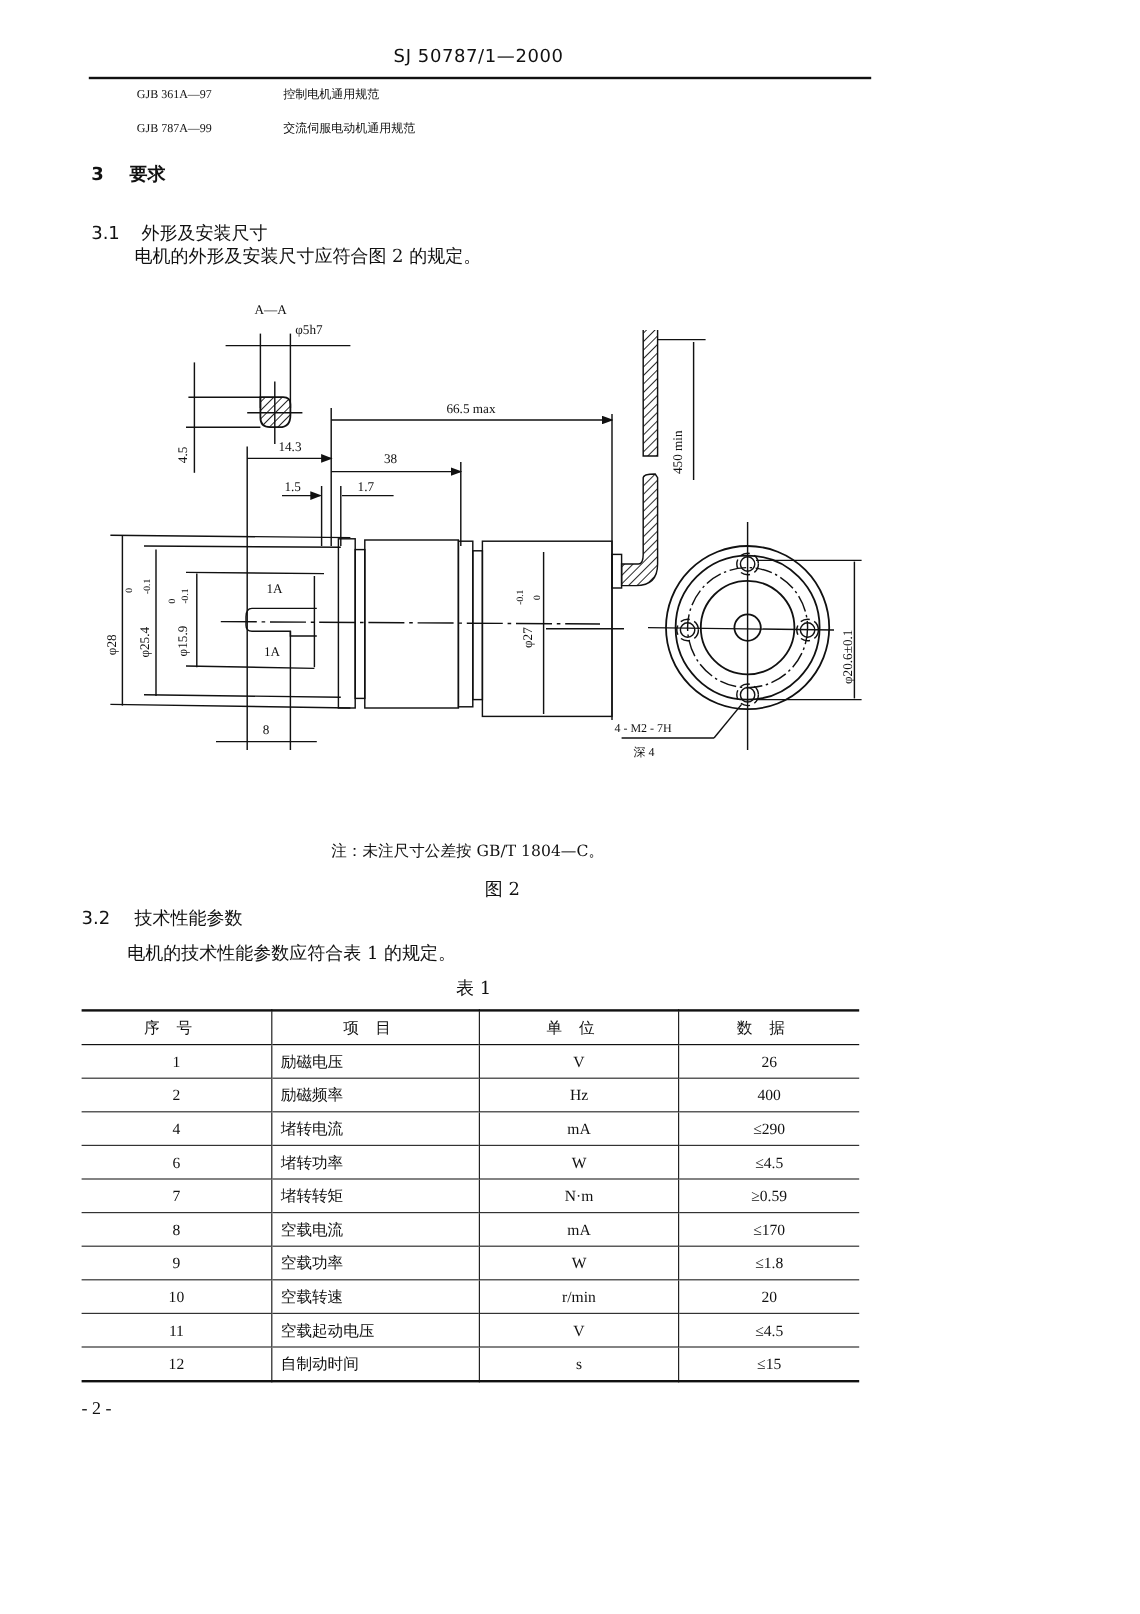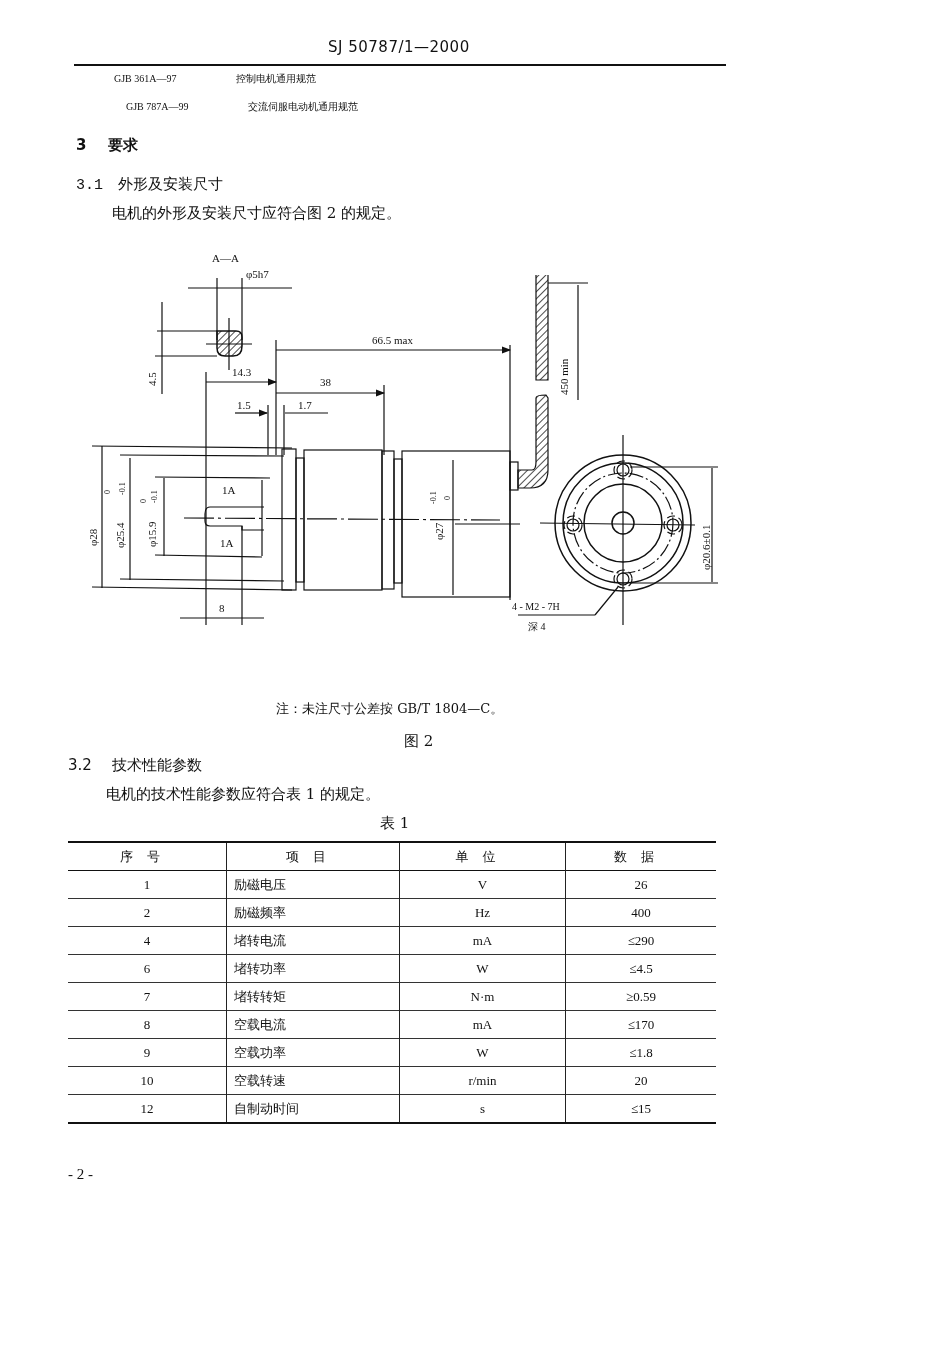"GJB 787A—99 交流伺服电动机通用规范" div.abs { left: 126px -> 114px }
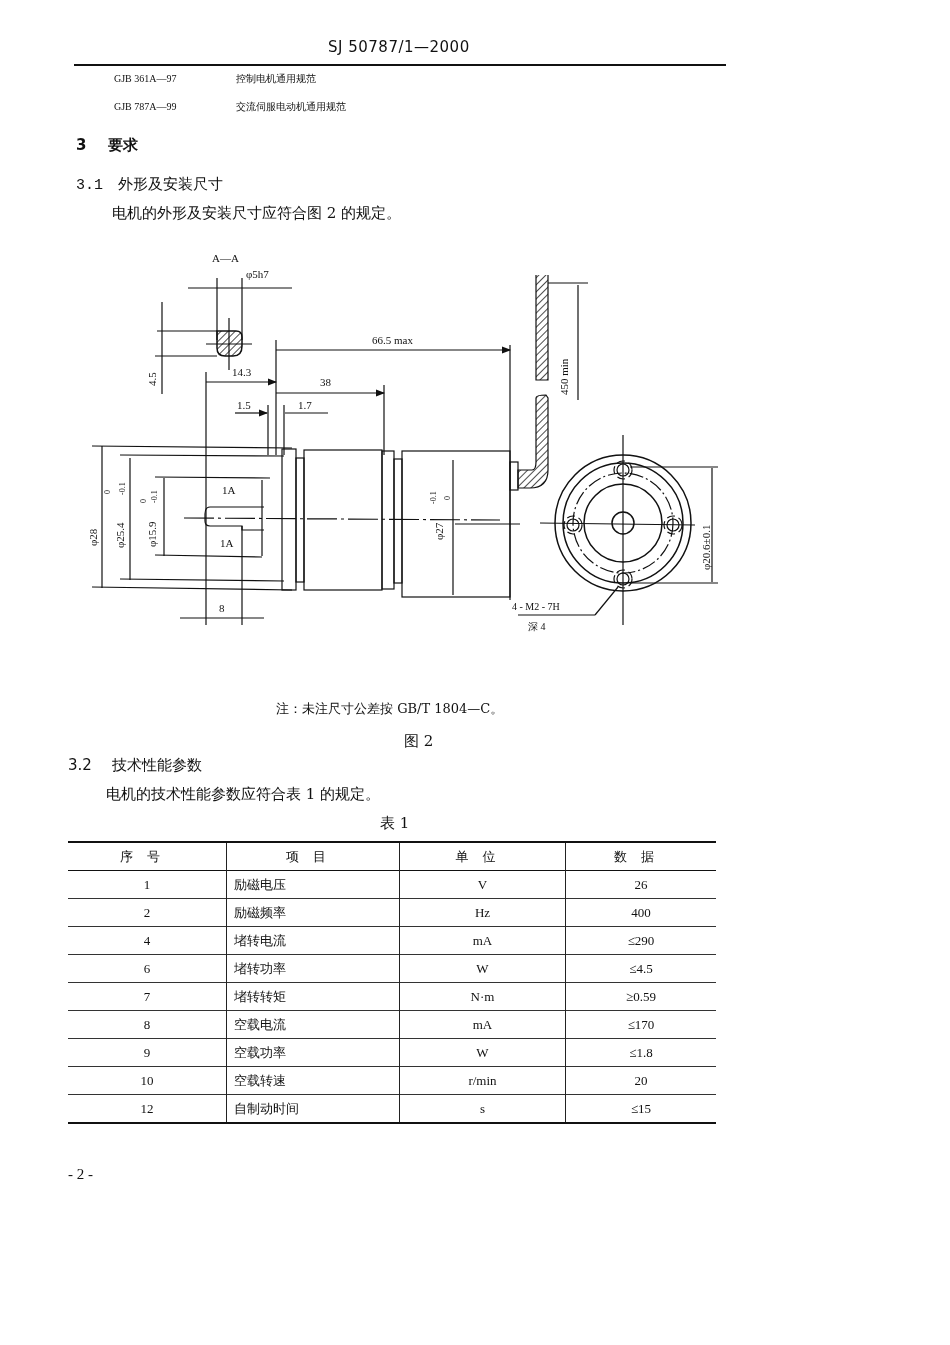"3.1 外形及安装尺寸" div.abs { font-family: Liberation Mono, monospace -> none; top: 175px -> 185px }
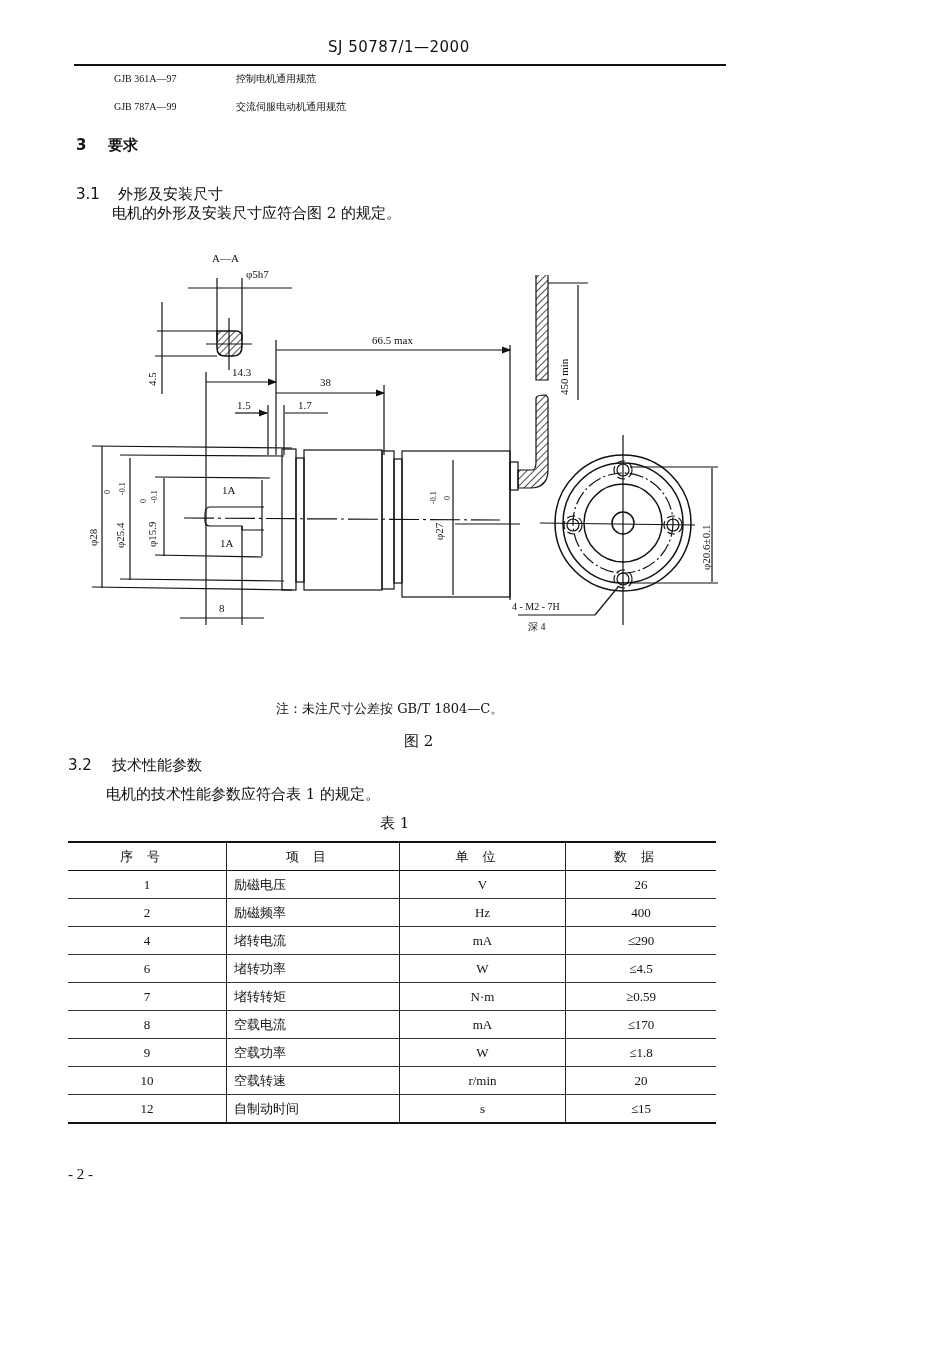"11" tr { html: none -> <tr> <td>11</td> <td>空载起动电压</td> <td>V</td> <td>≤4.5</td> </tr> }
